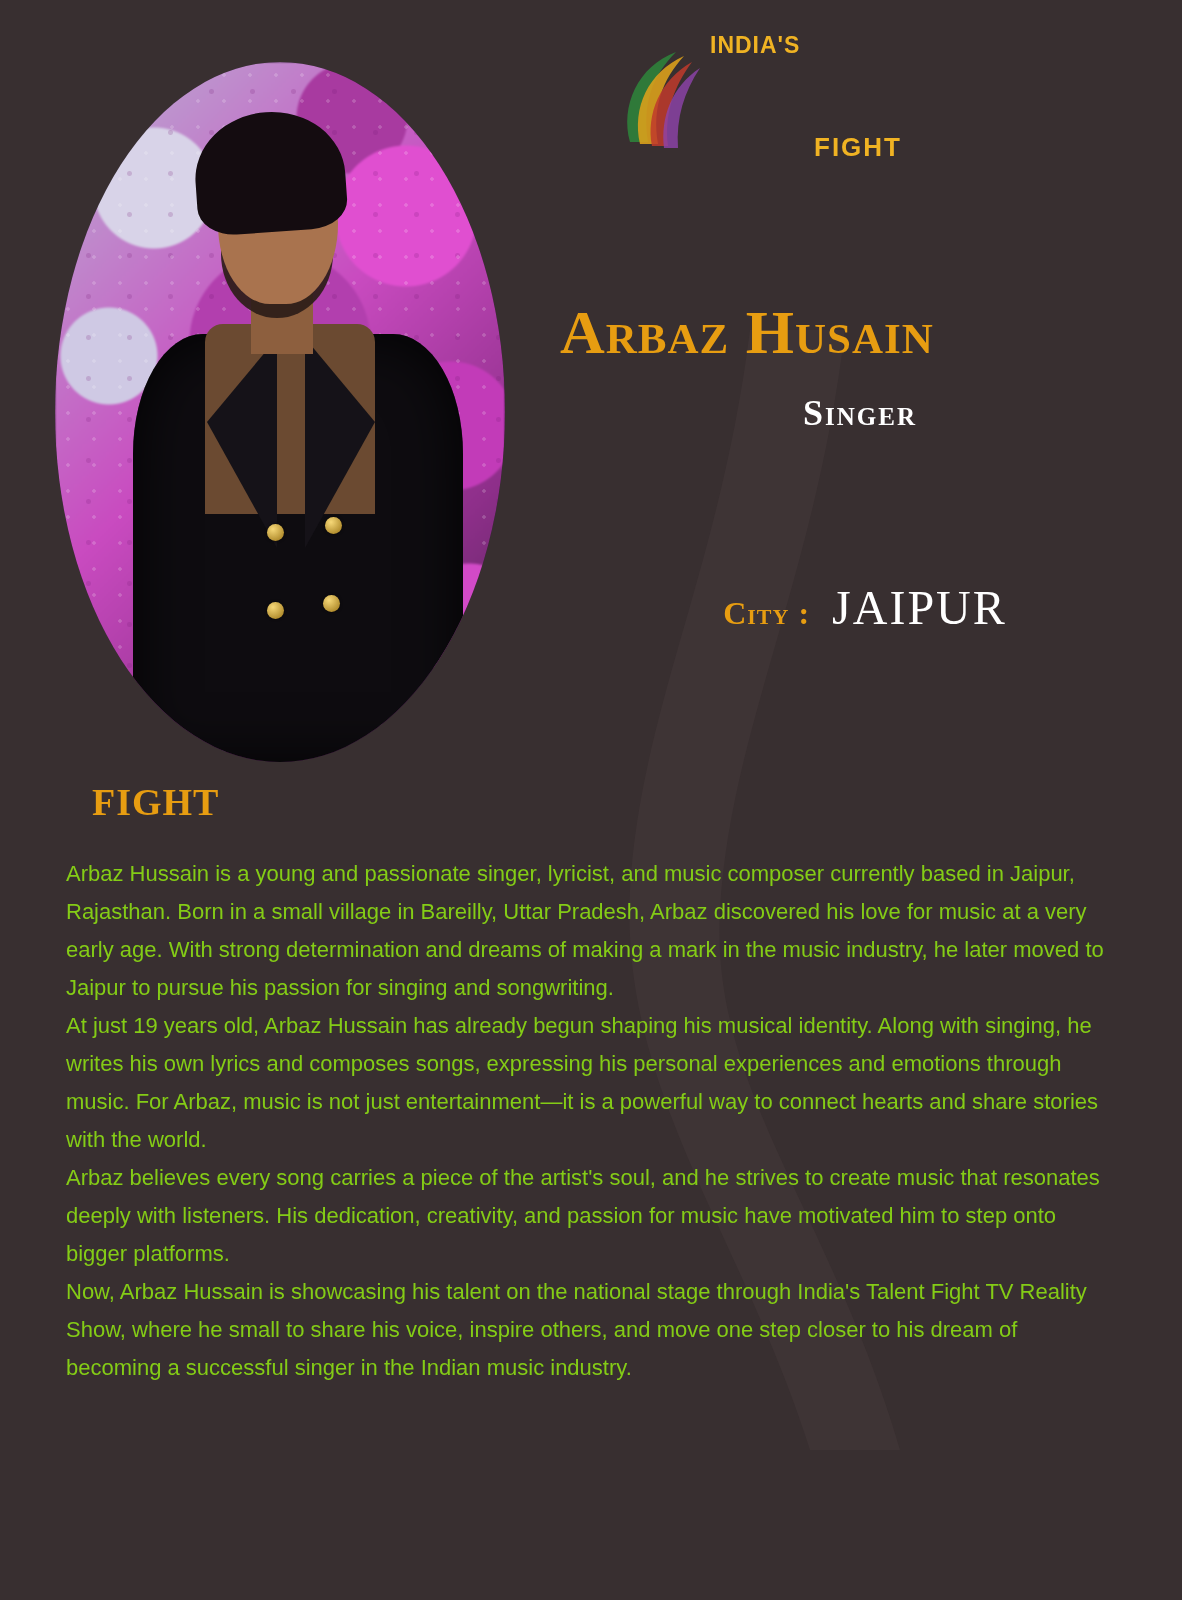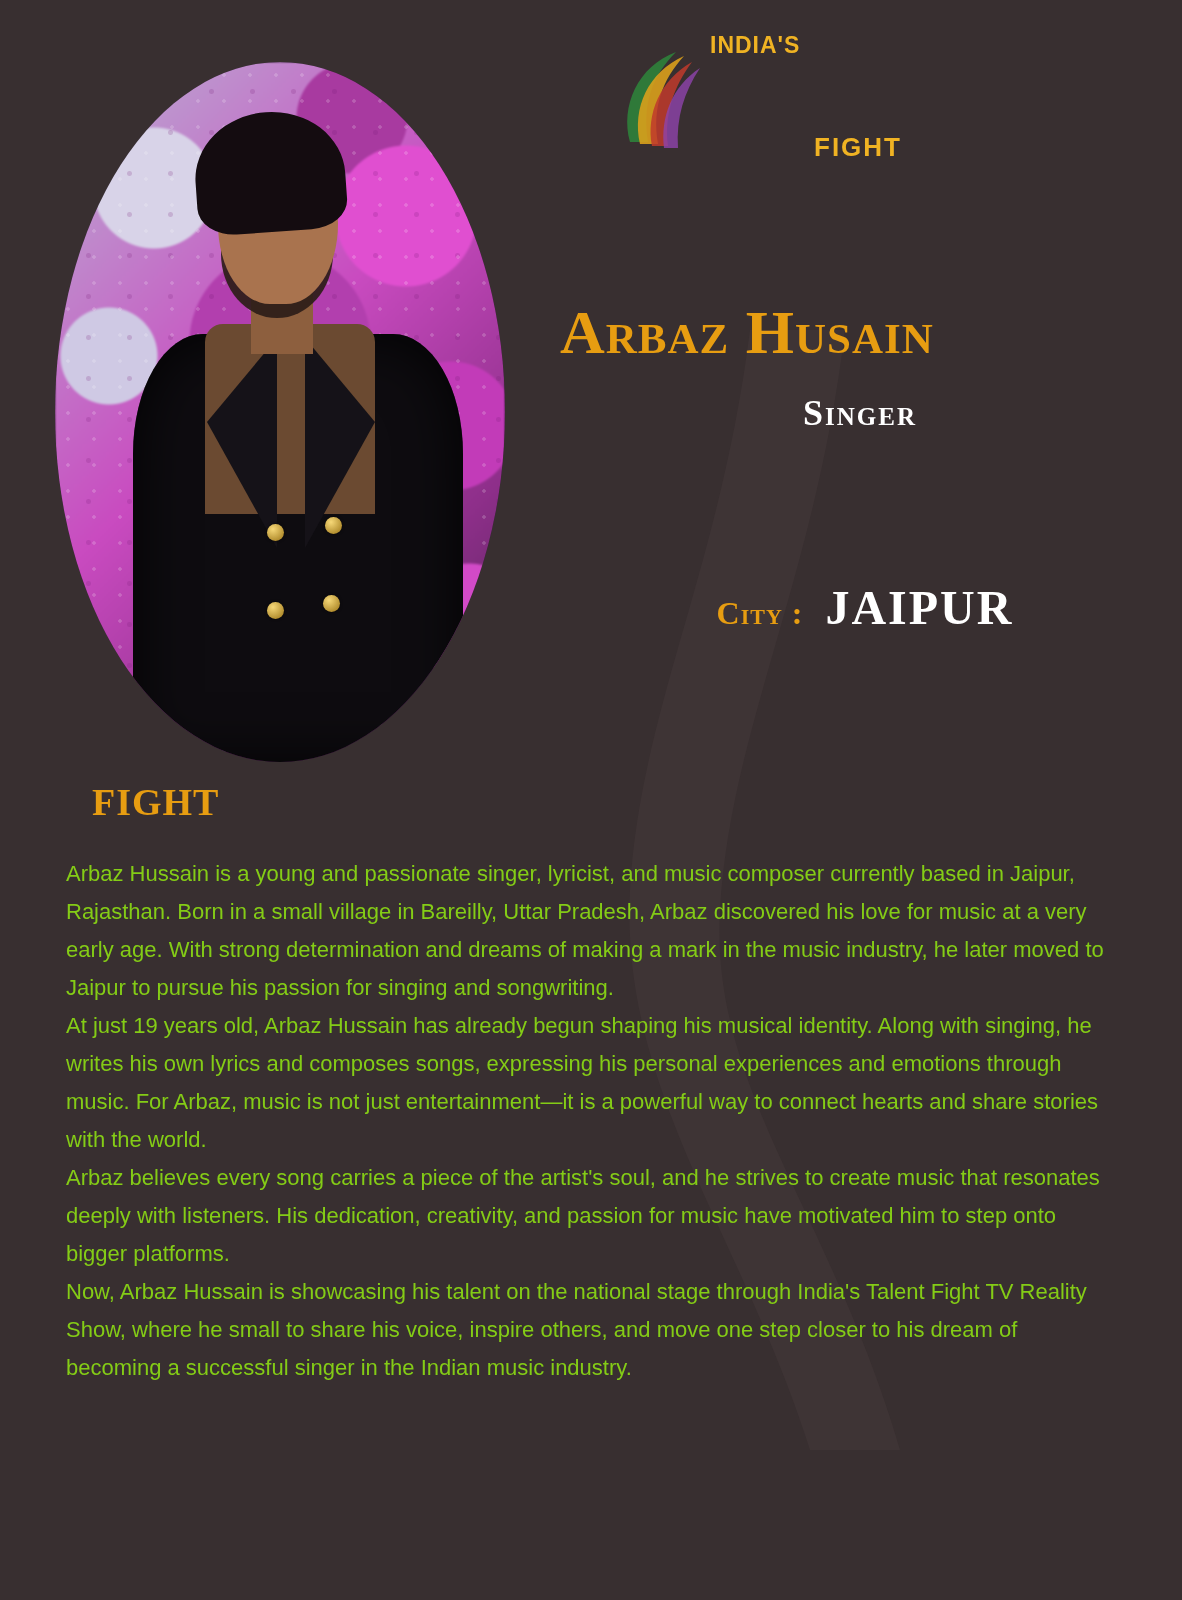"JAIPUR" .city-value { font-weight: bold -> normal }
